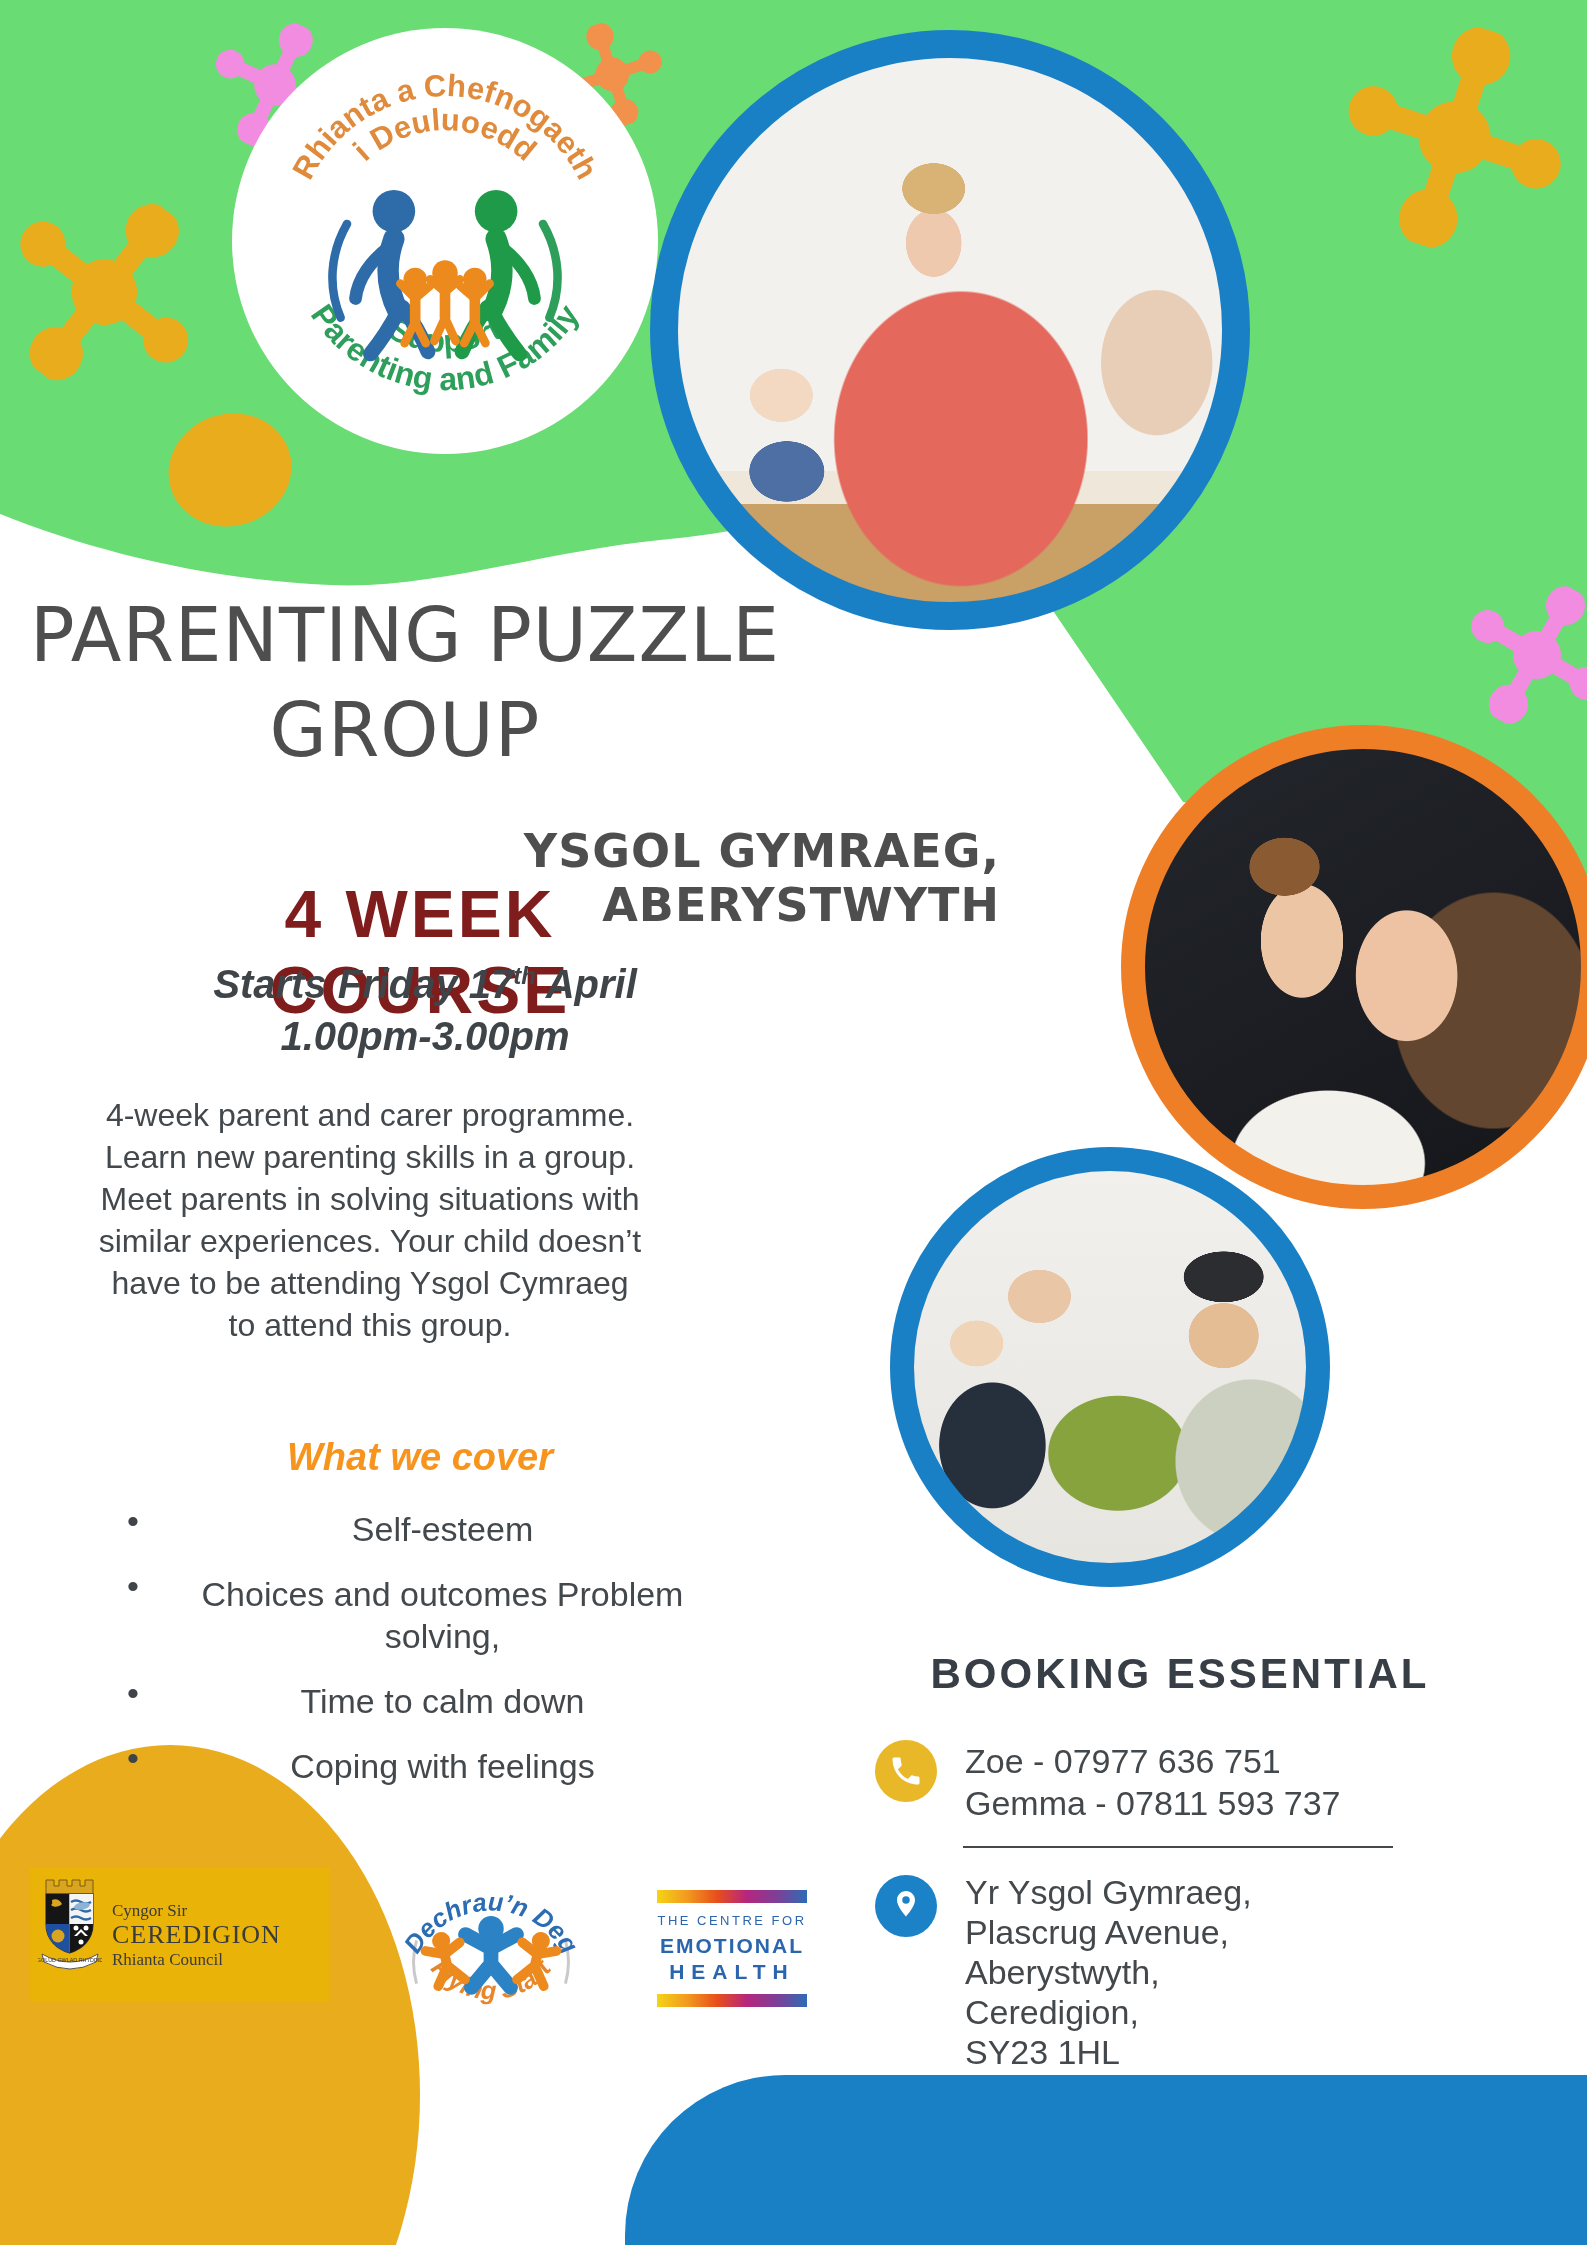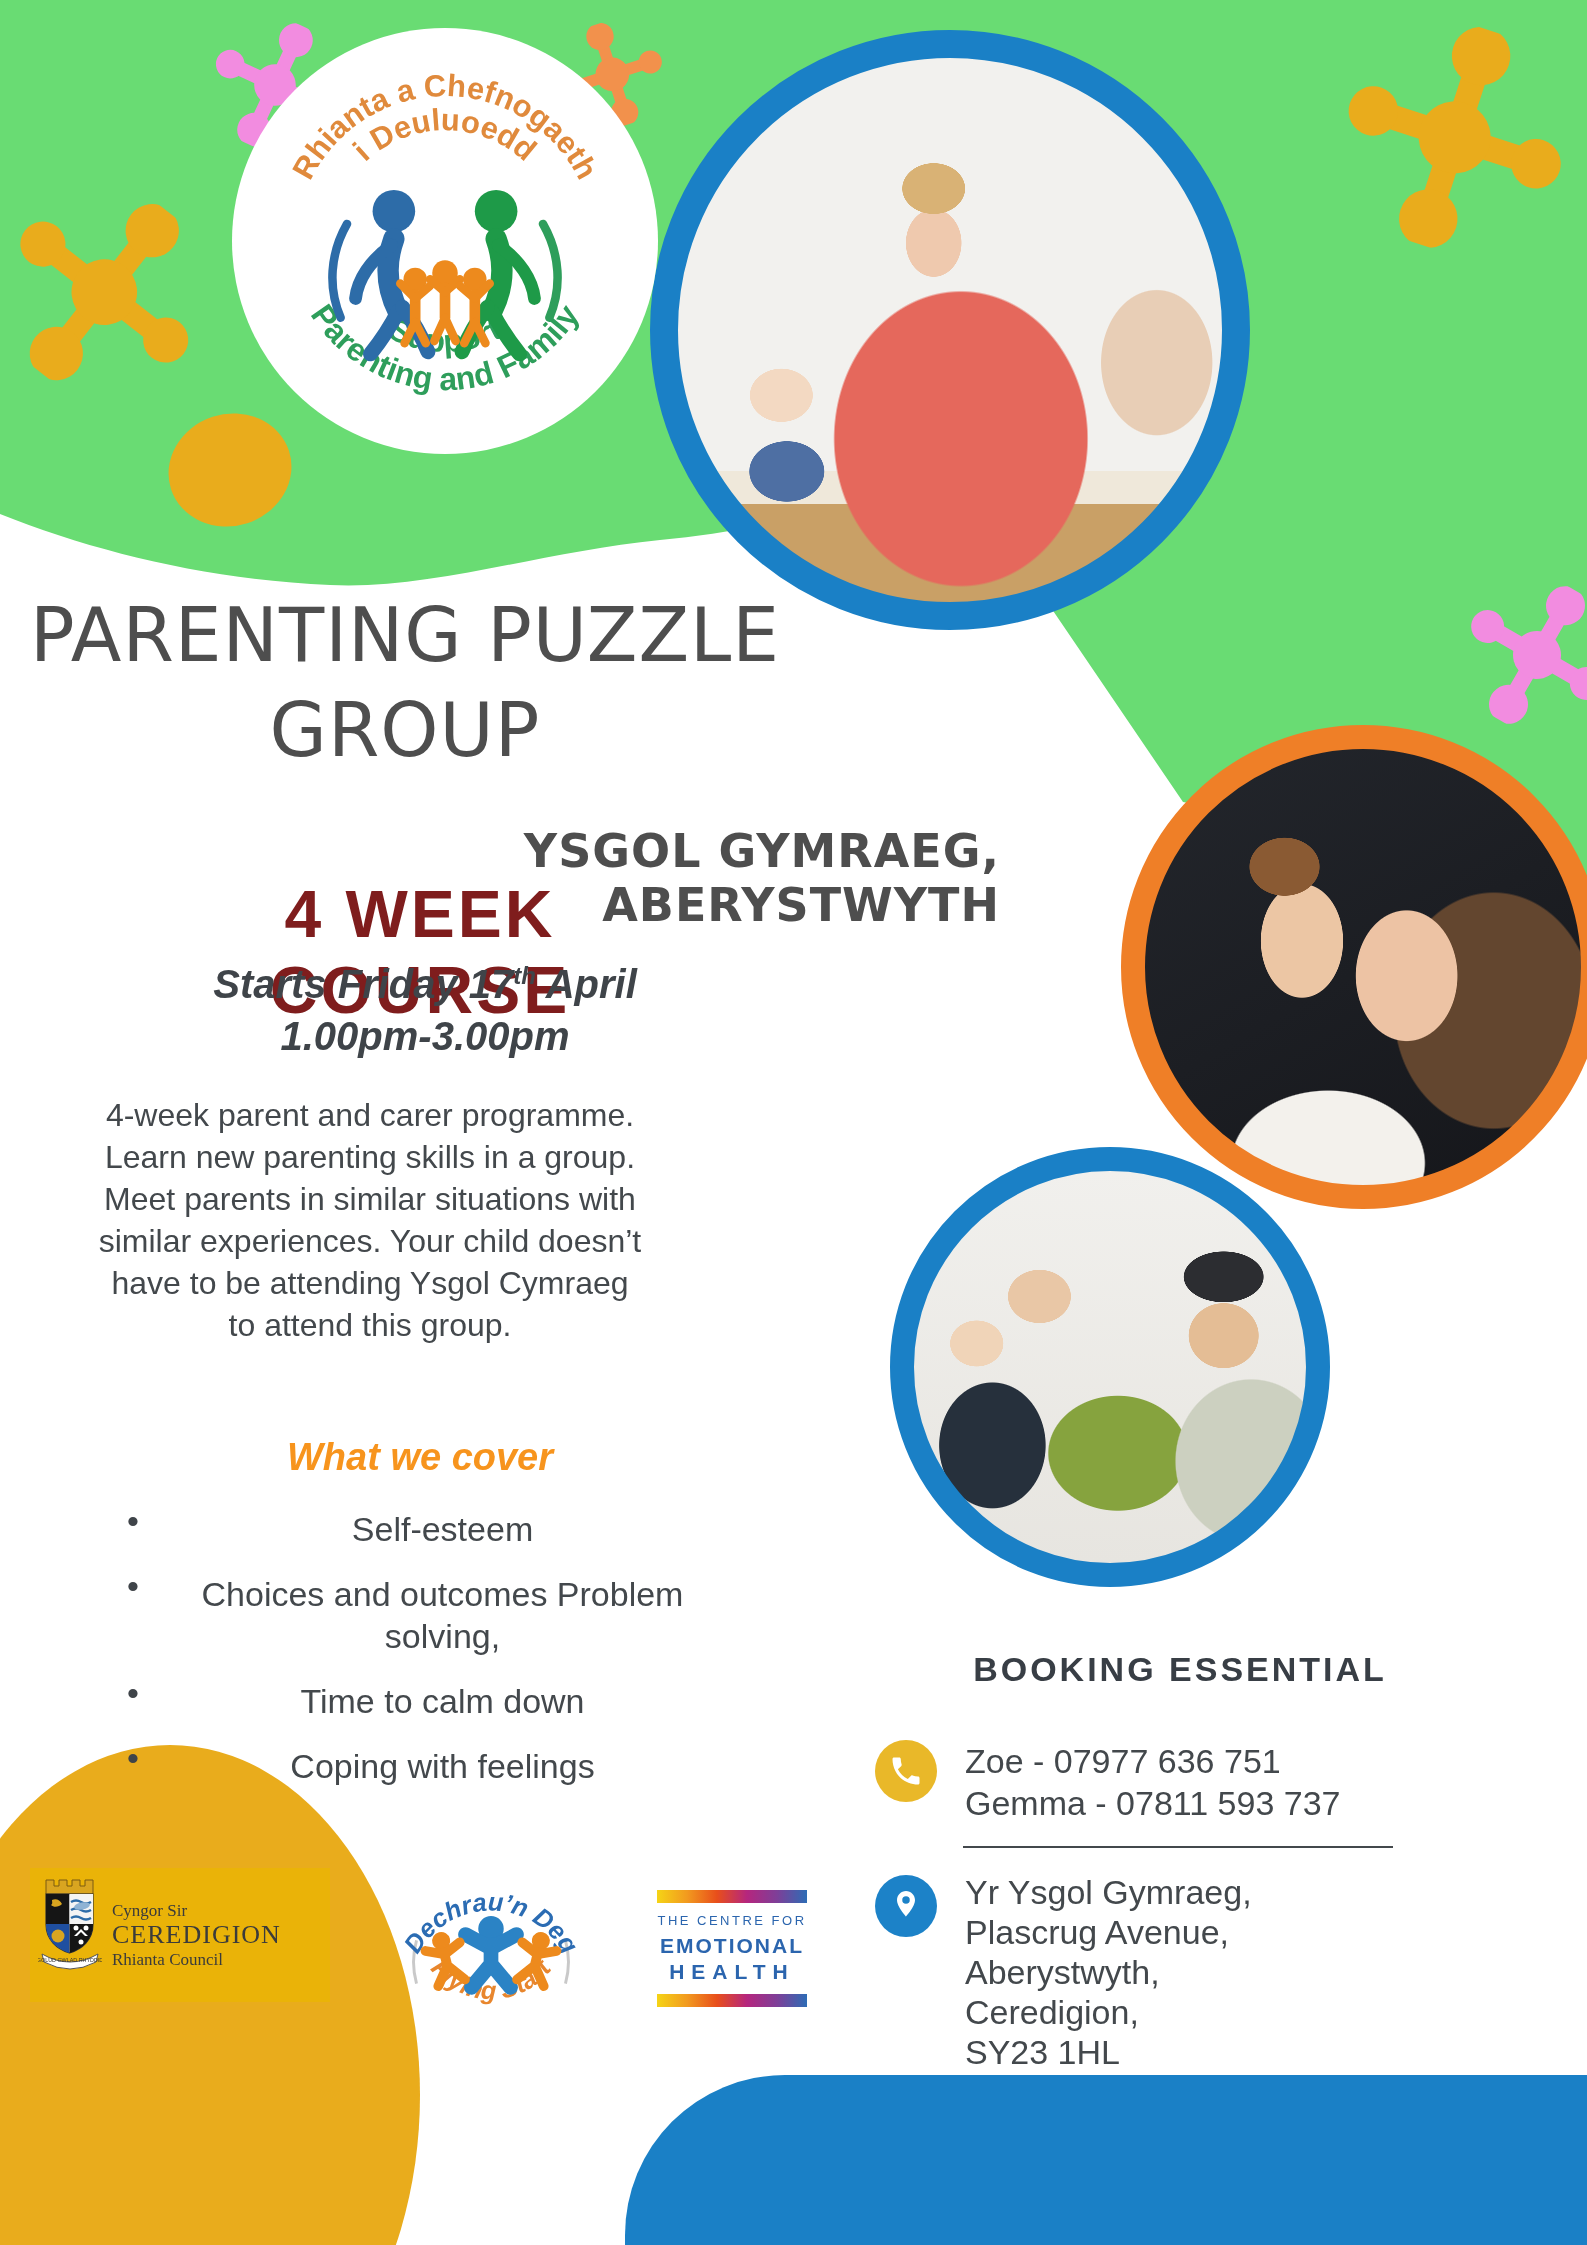"Meet parents in similar situations" div { text: similar -> solving }
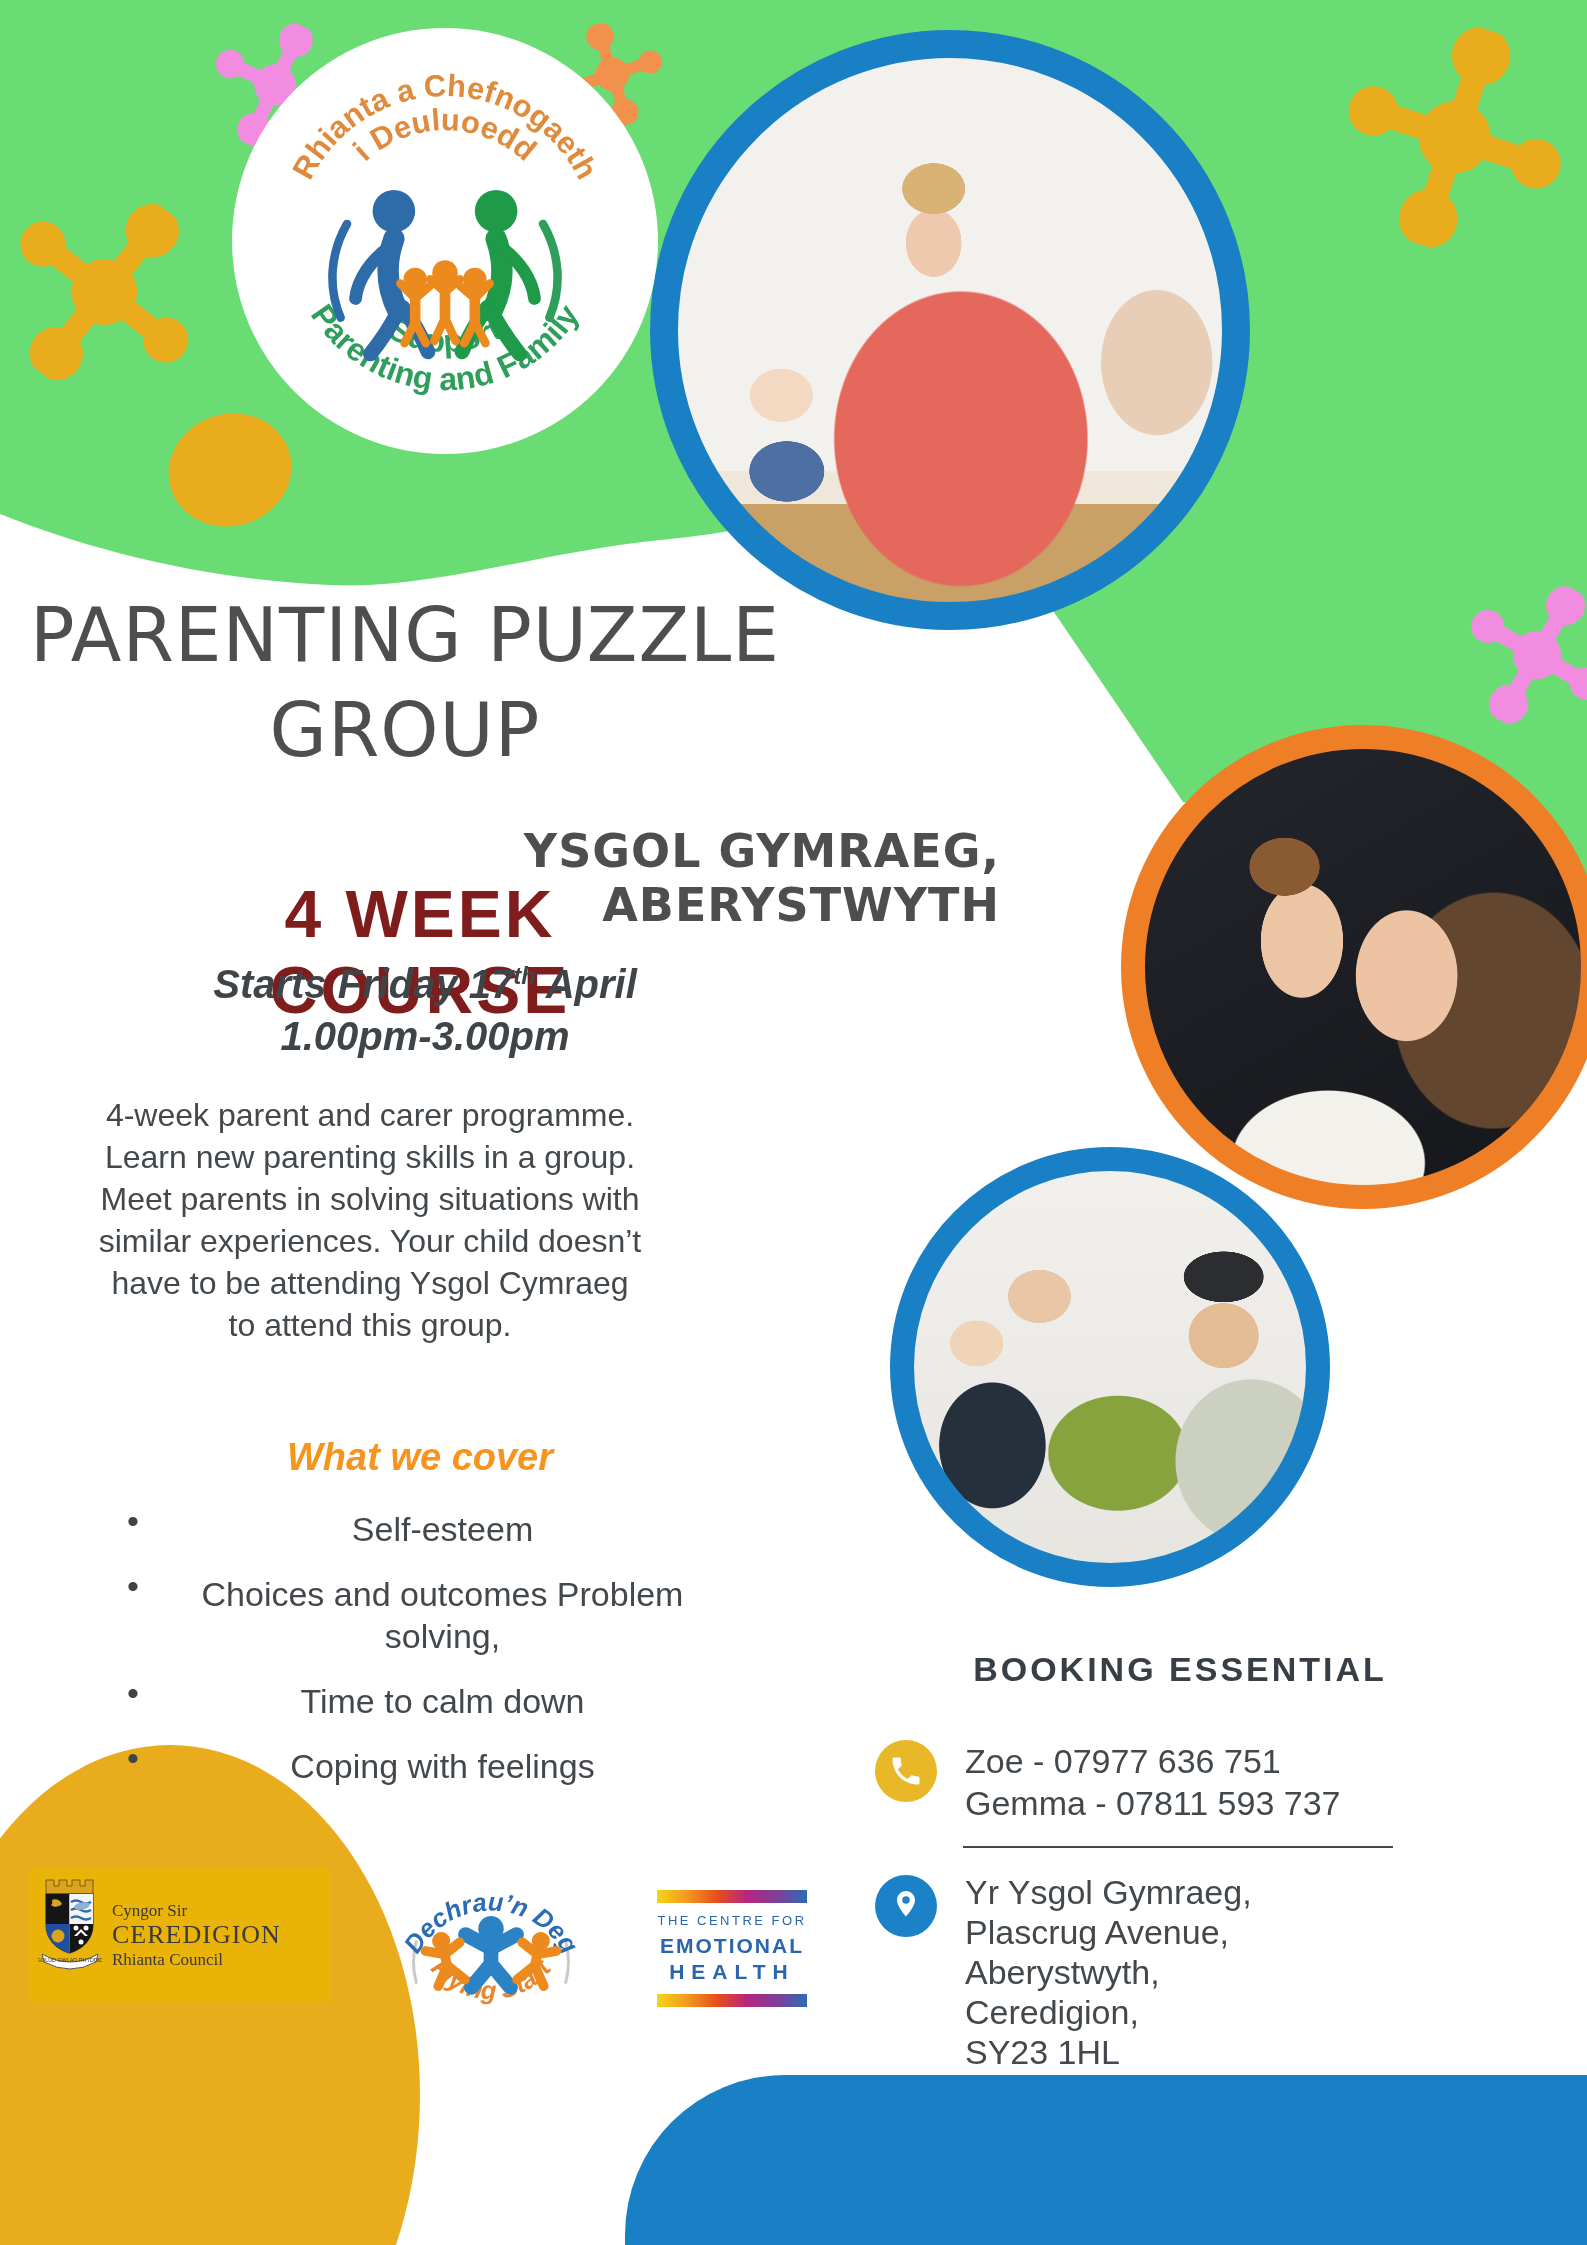"BOOKING ESSENTIAL" .booking-heading { font-size: 34px -> 42px }
